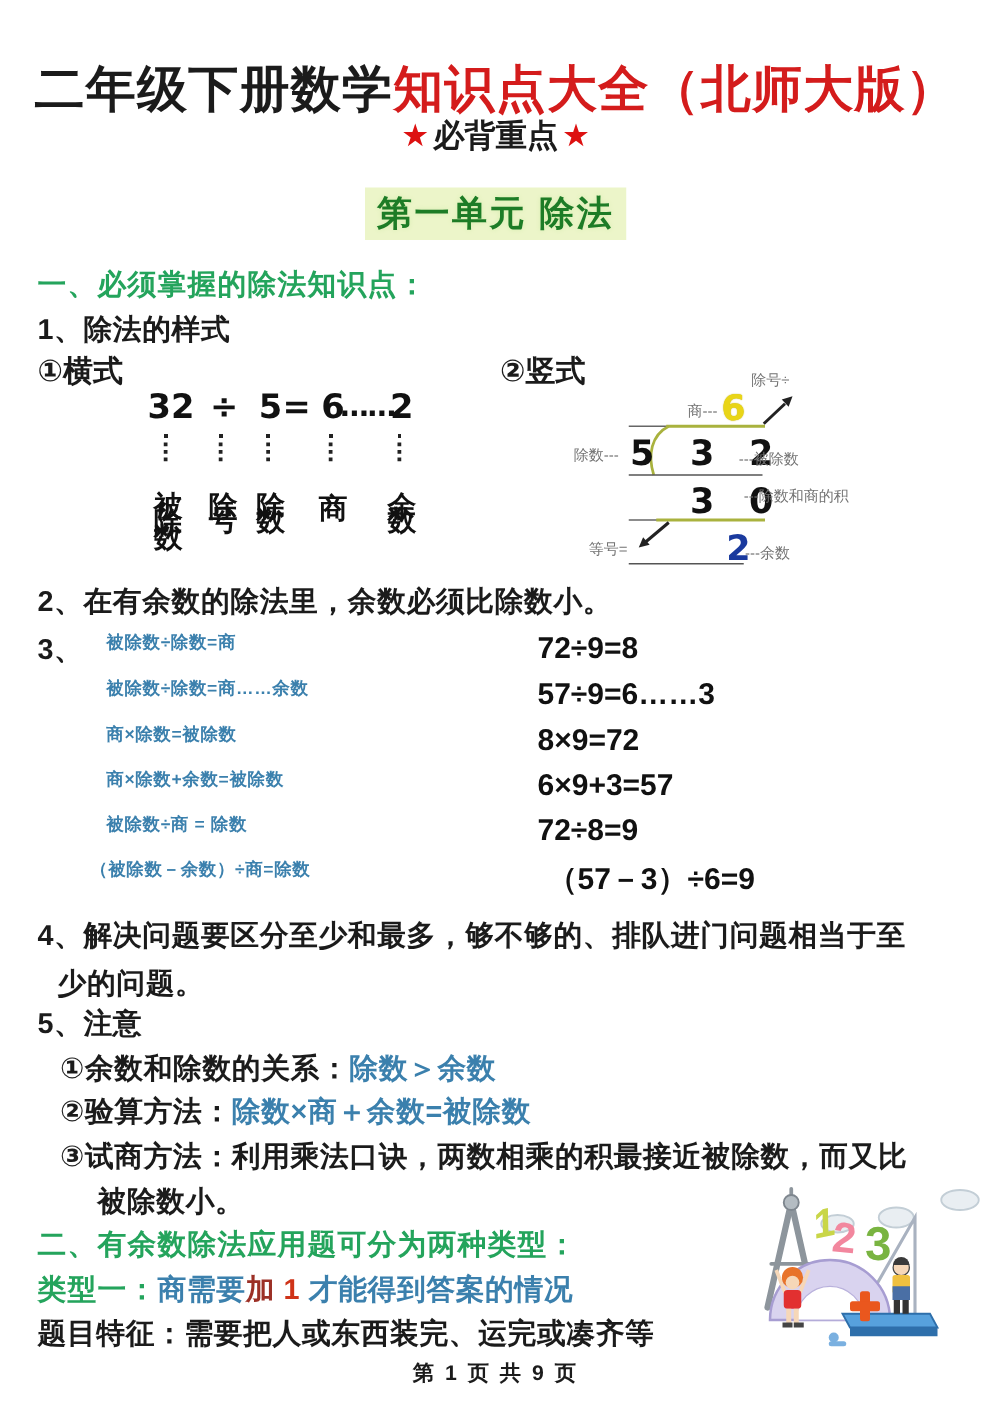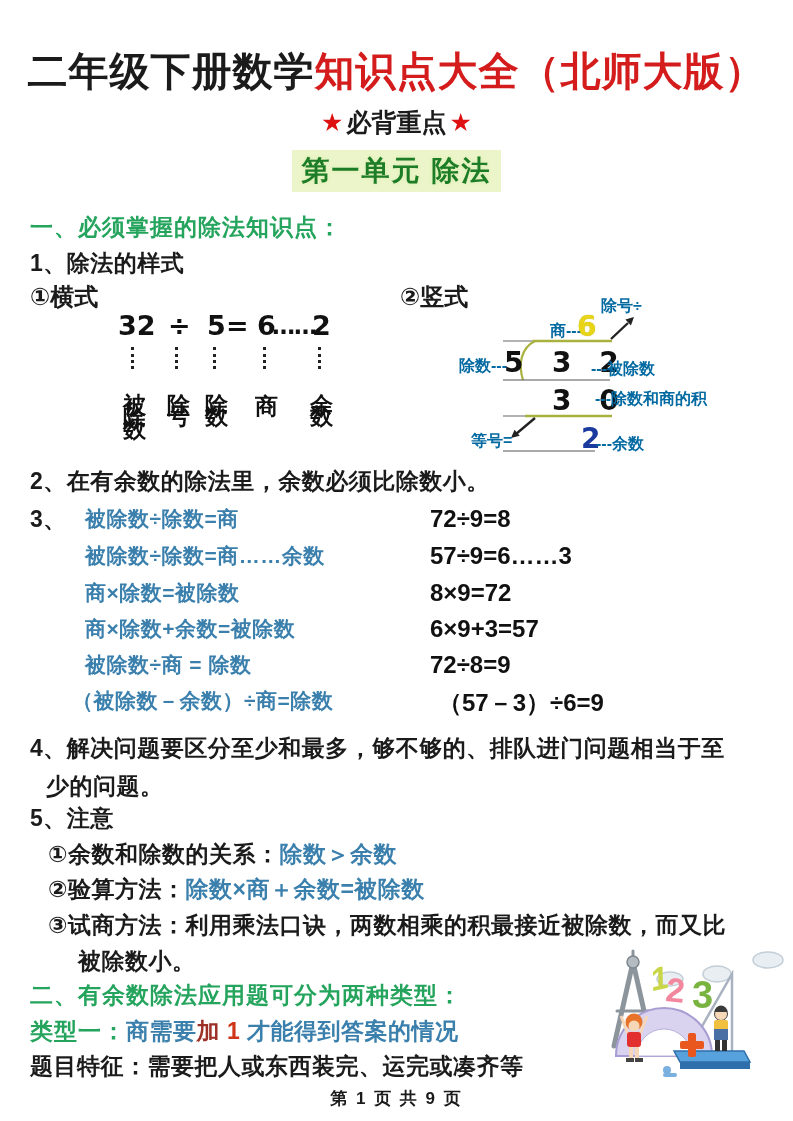"★必背重点★" .starline { top: 106px -> 92px }
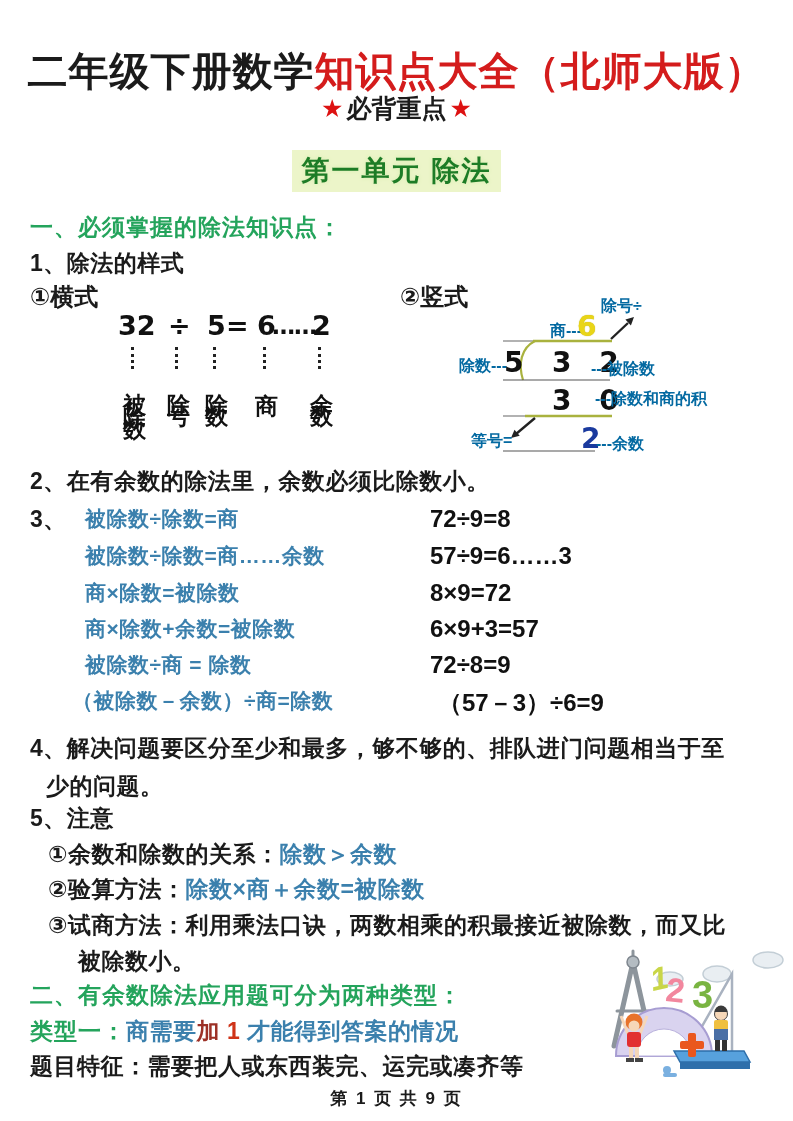"除号÷" .ld-small { color: #0369a1 -> #737373; font-size: 16px -> 12px; font-weight: 700 -> 400 }
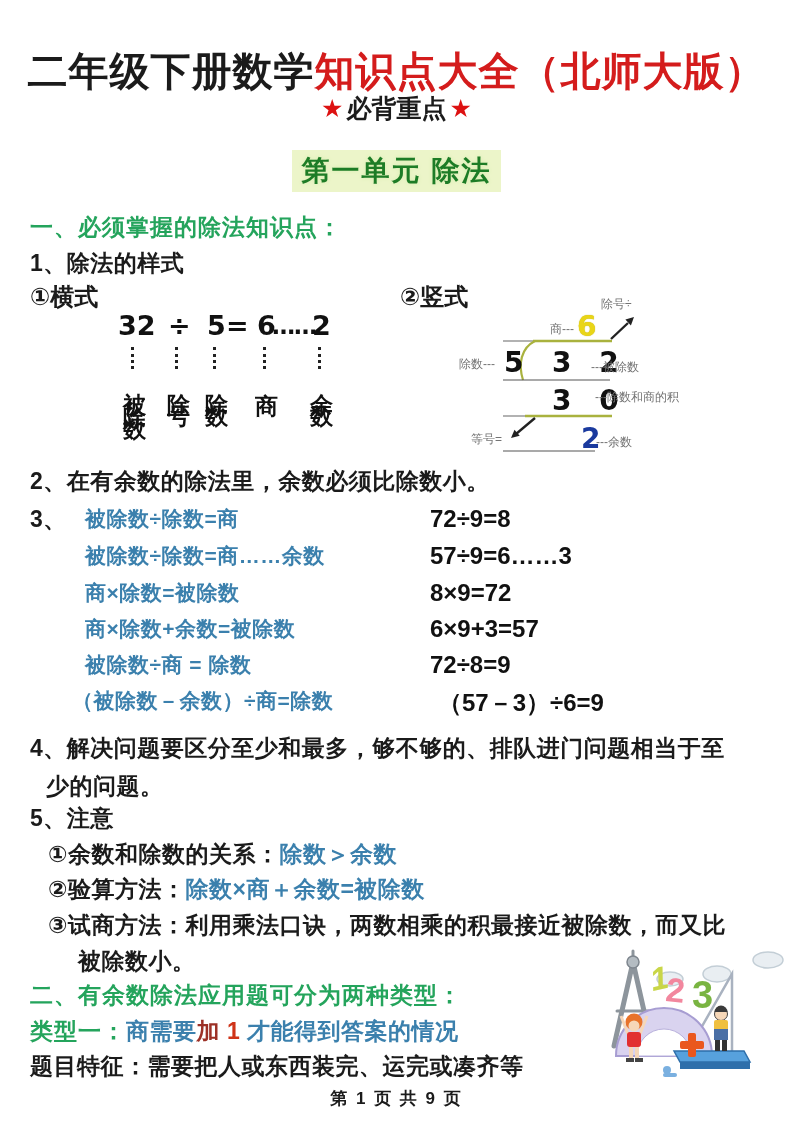"被除数÷除数=商" .blue-t { font-size: 21px -> 14px }
